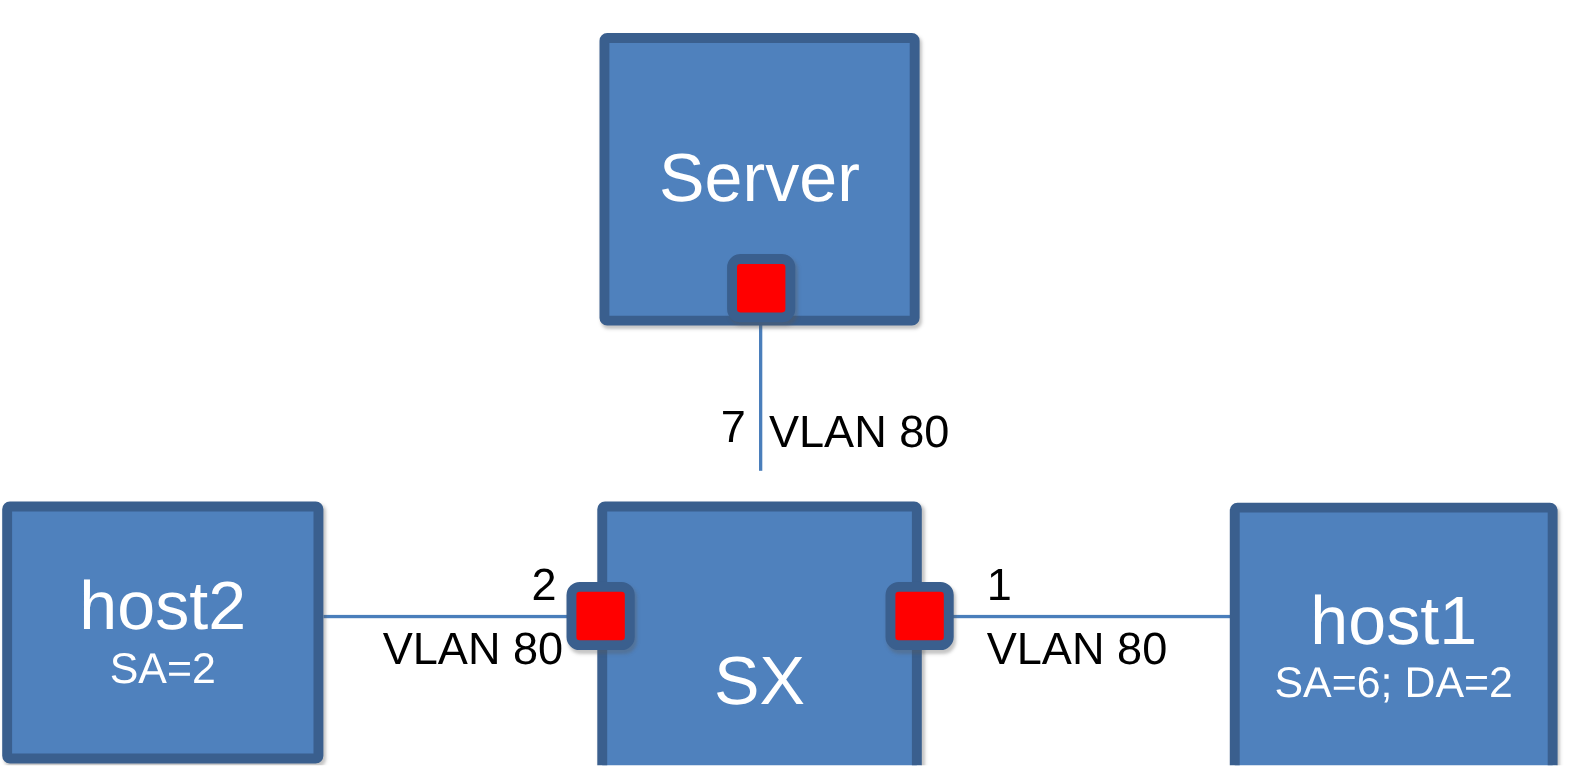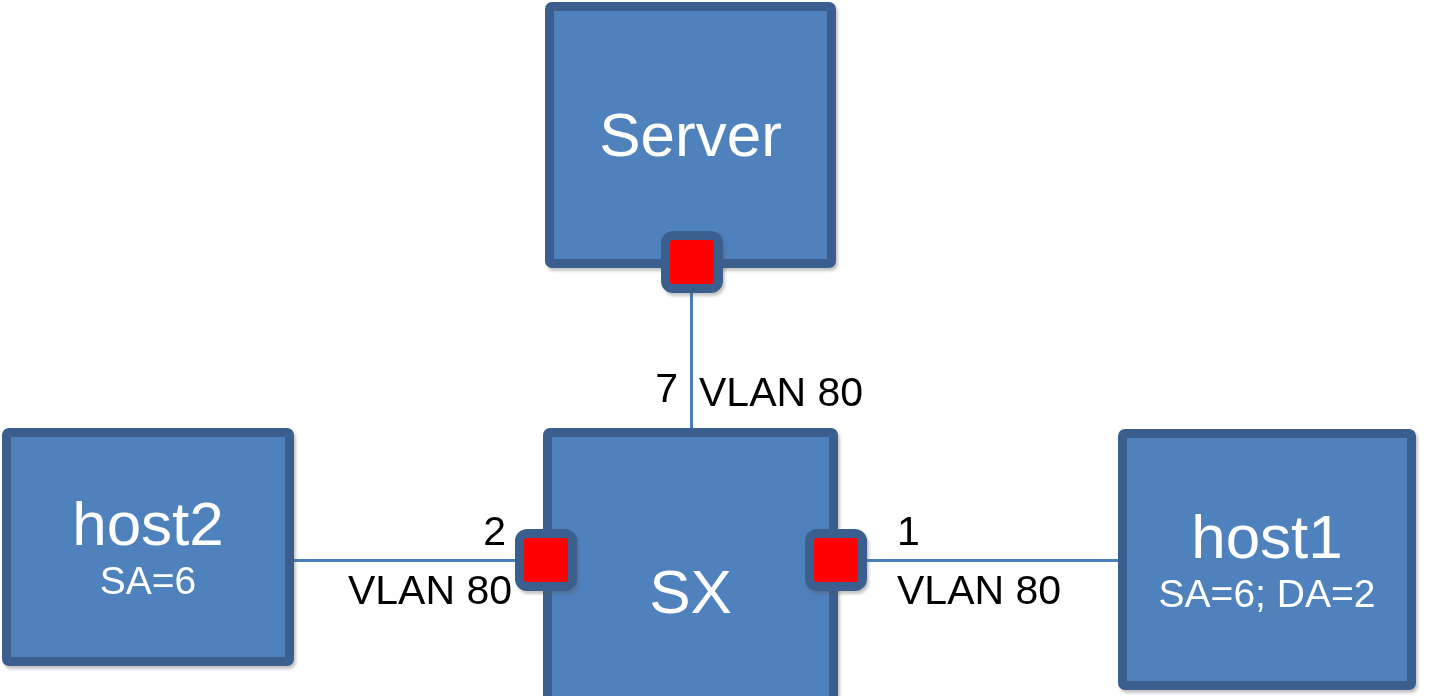"Server" .node { margin-top: none -> 28px }
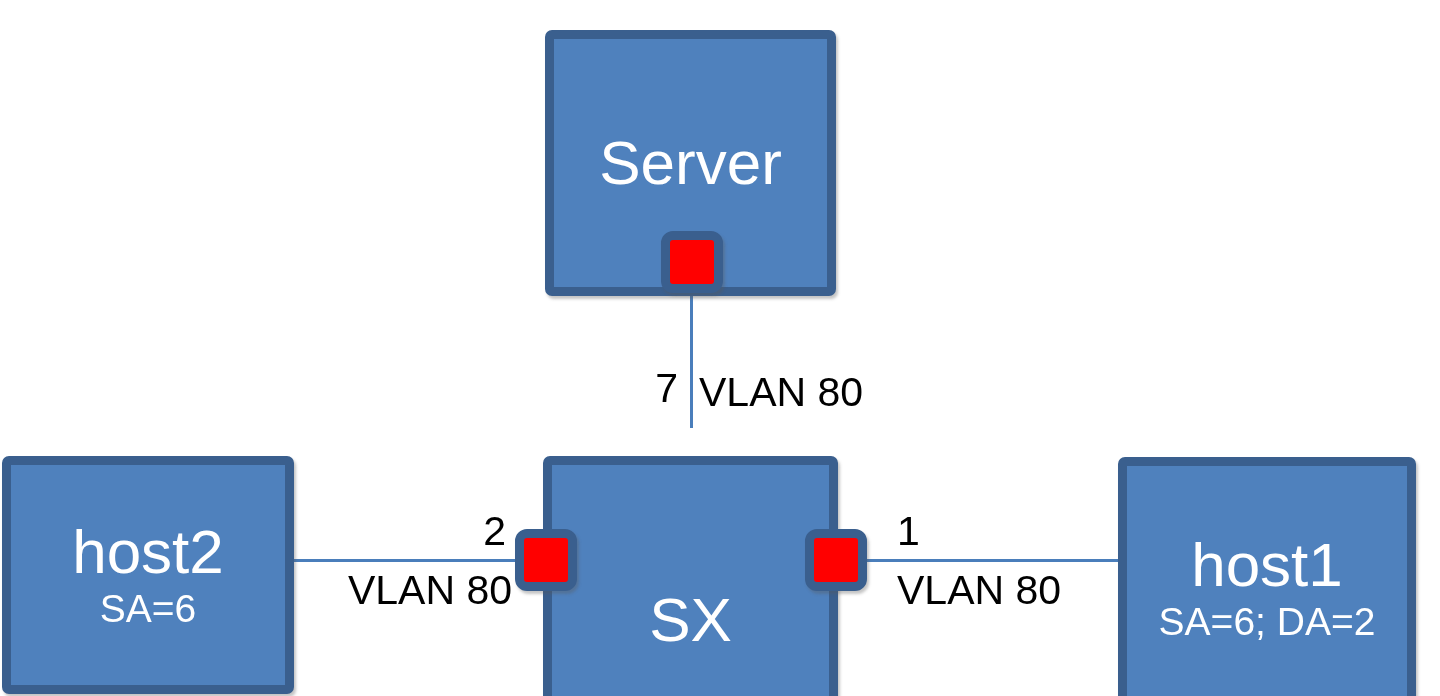"SA=6" div.node-sublabel { text: 6 -> 2 }
